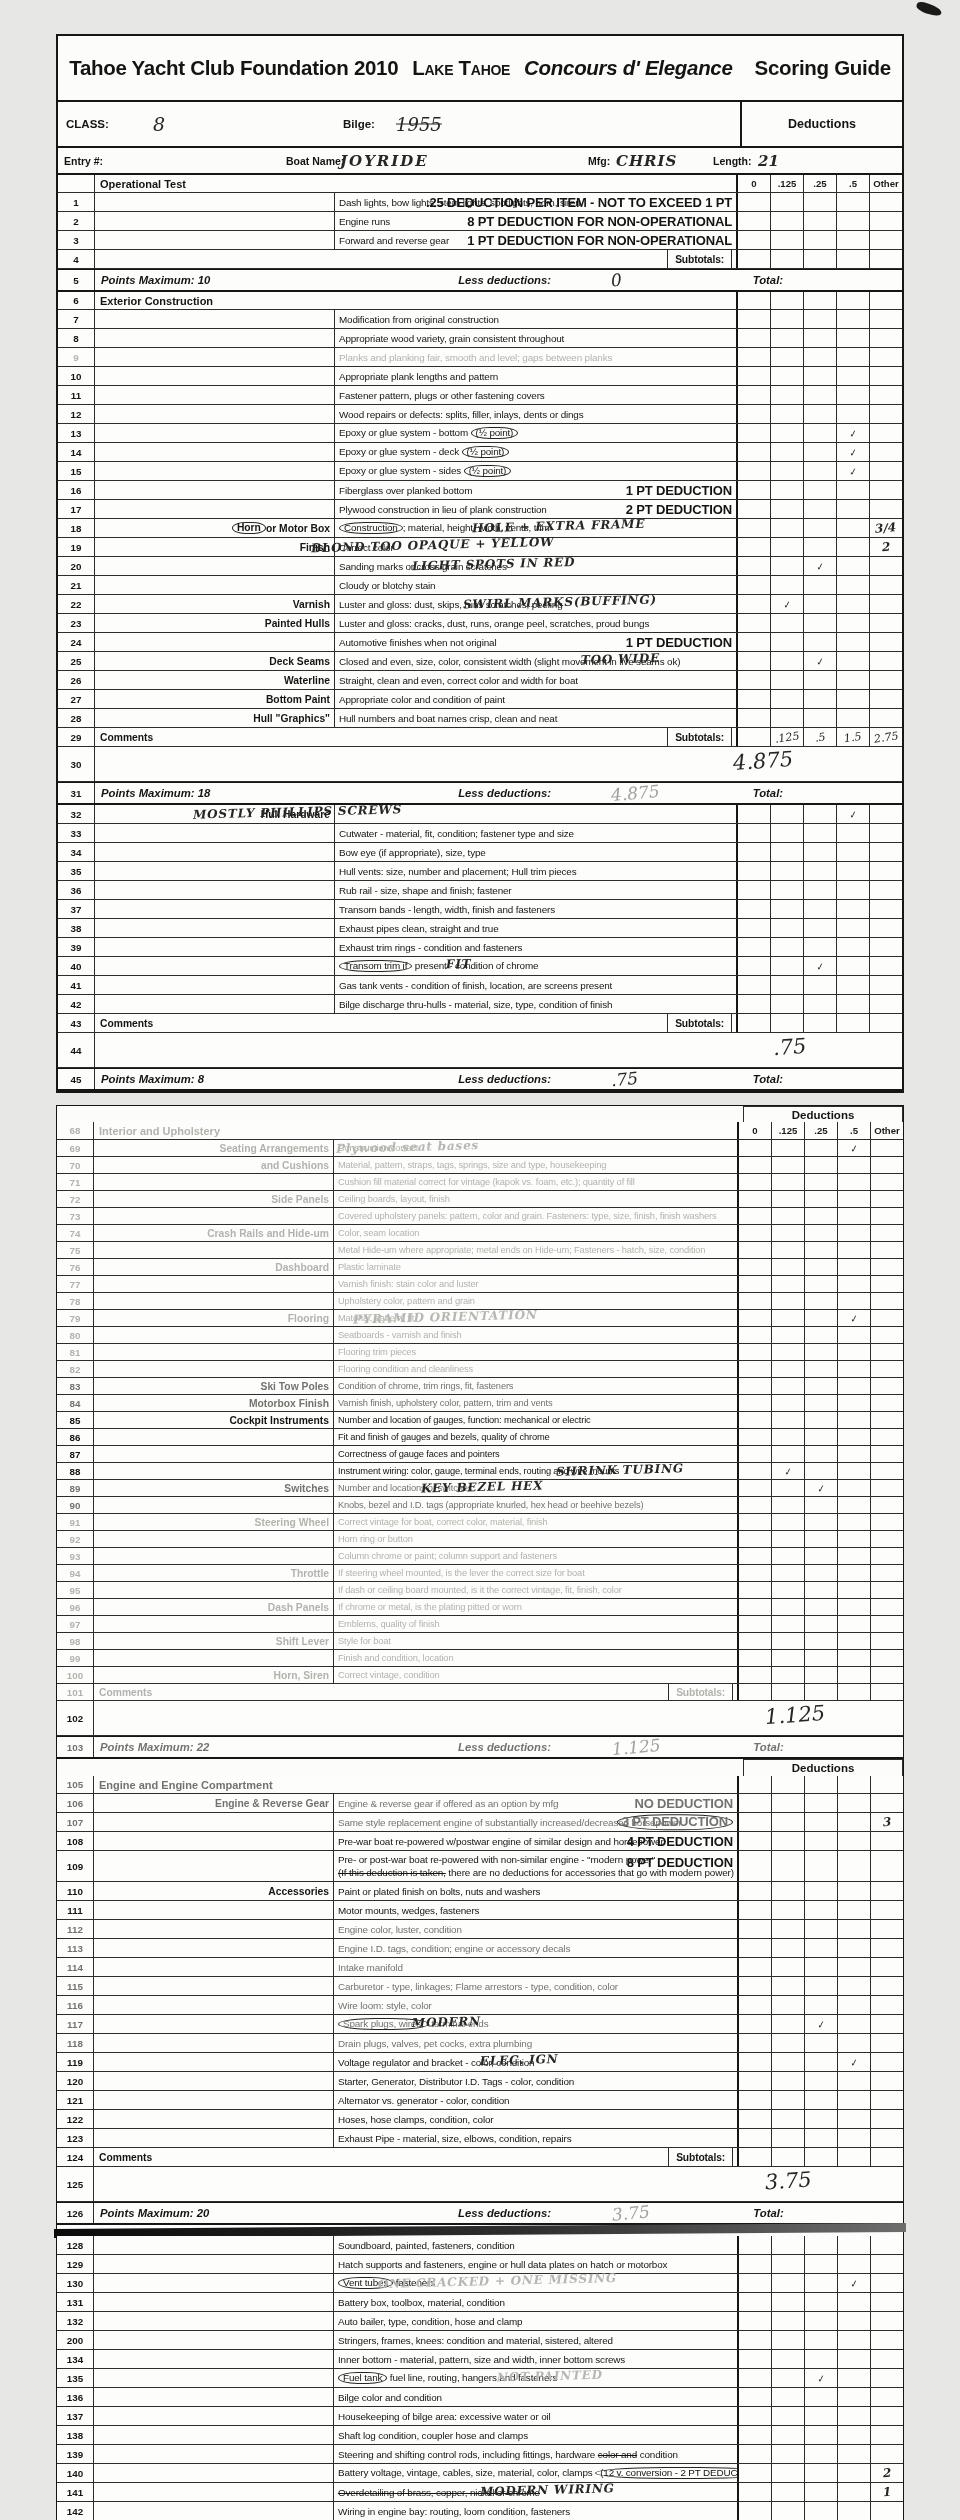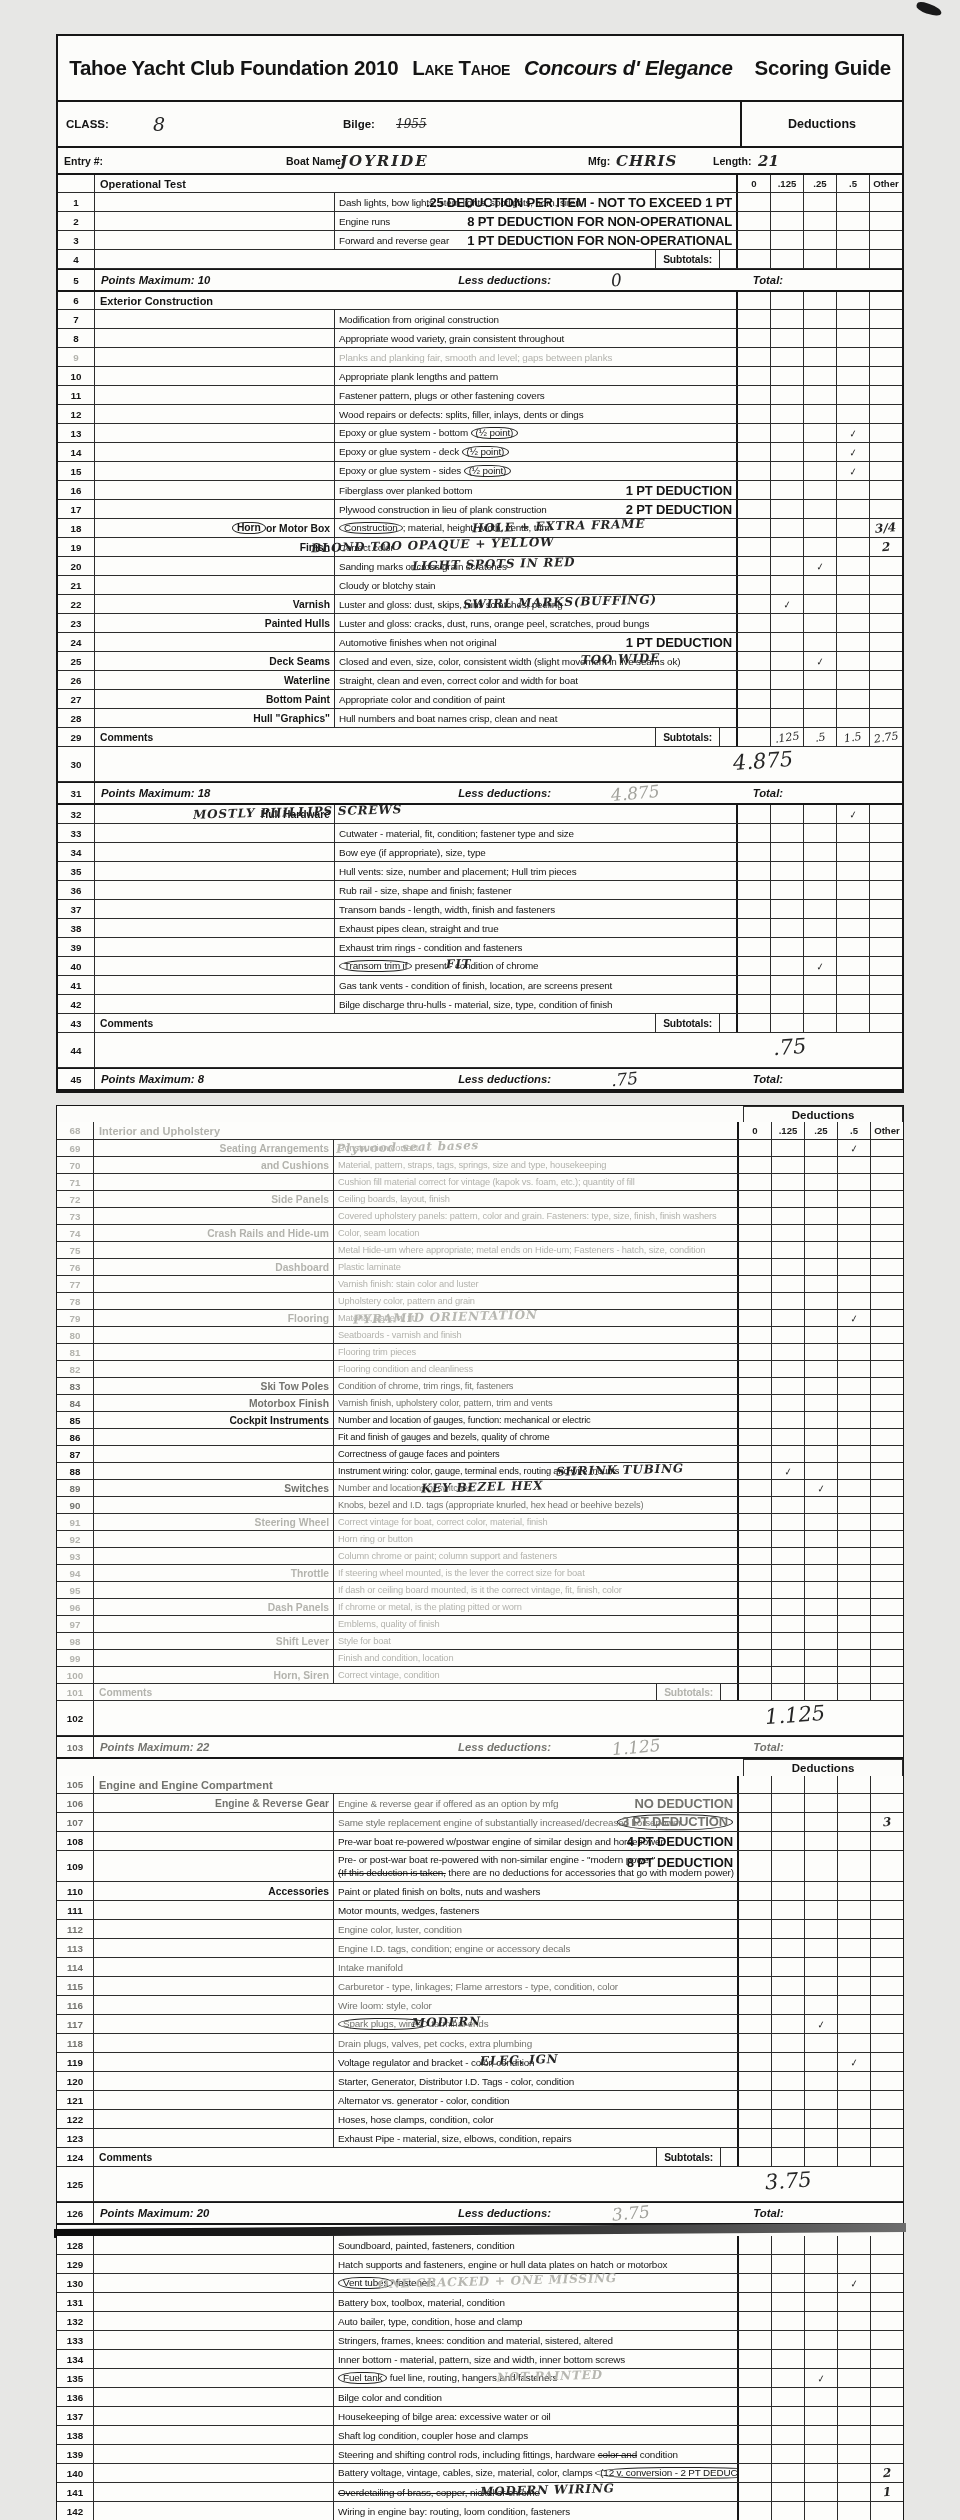"1955" .hw-year { font-size: 12px -> 18px }
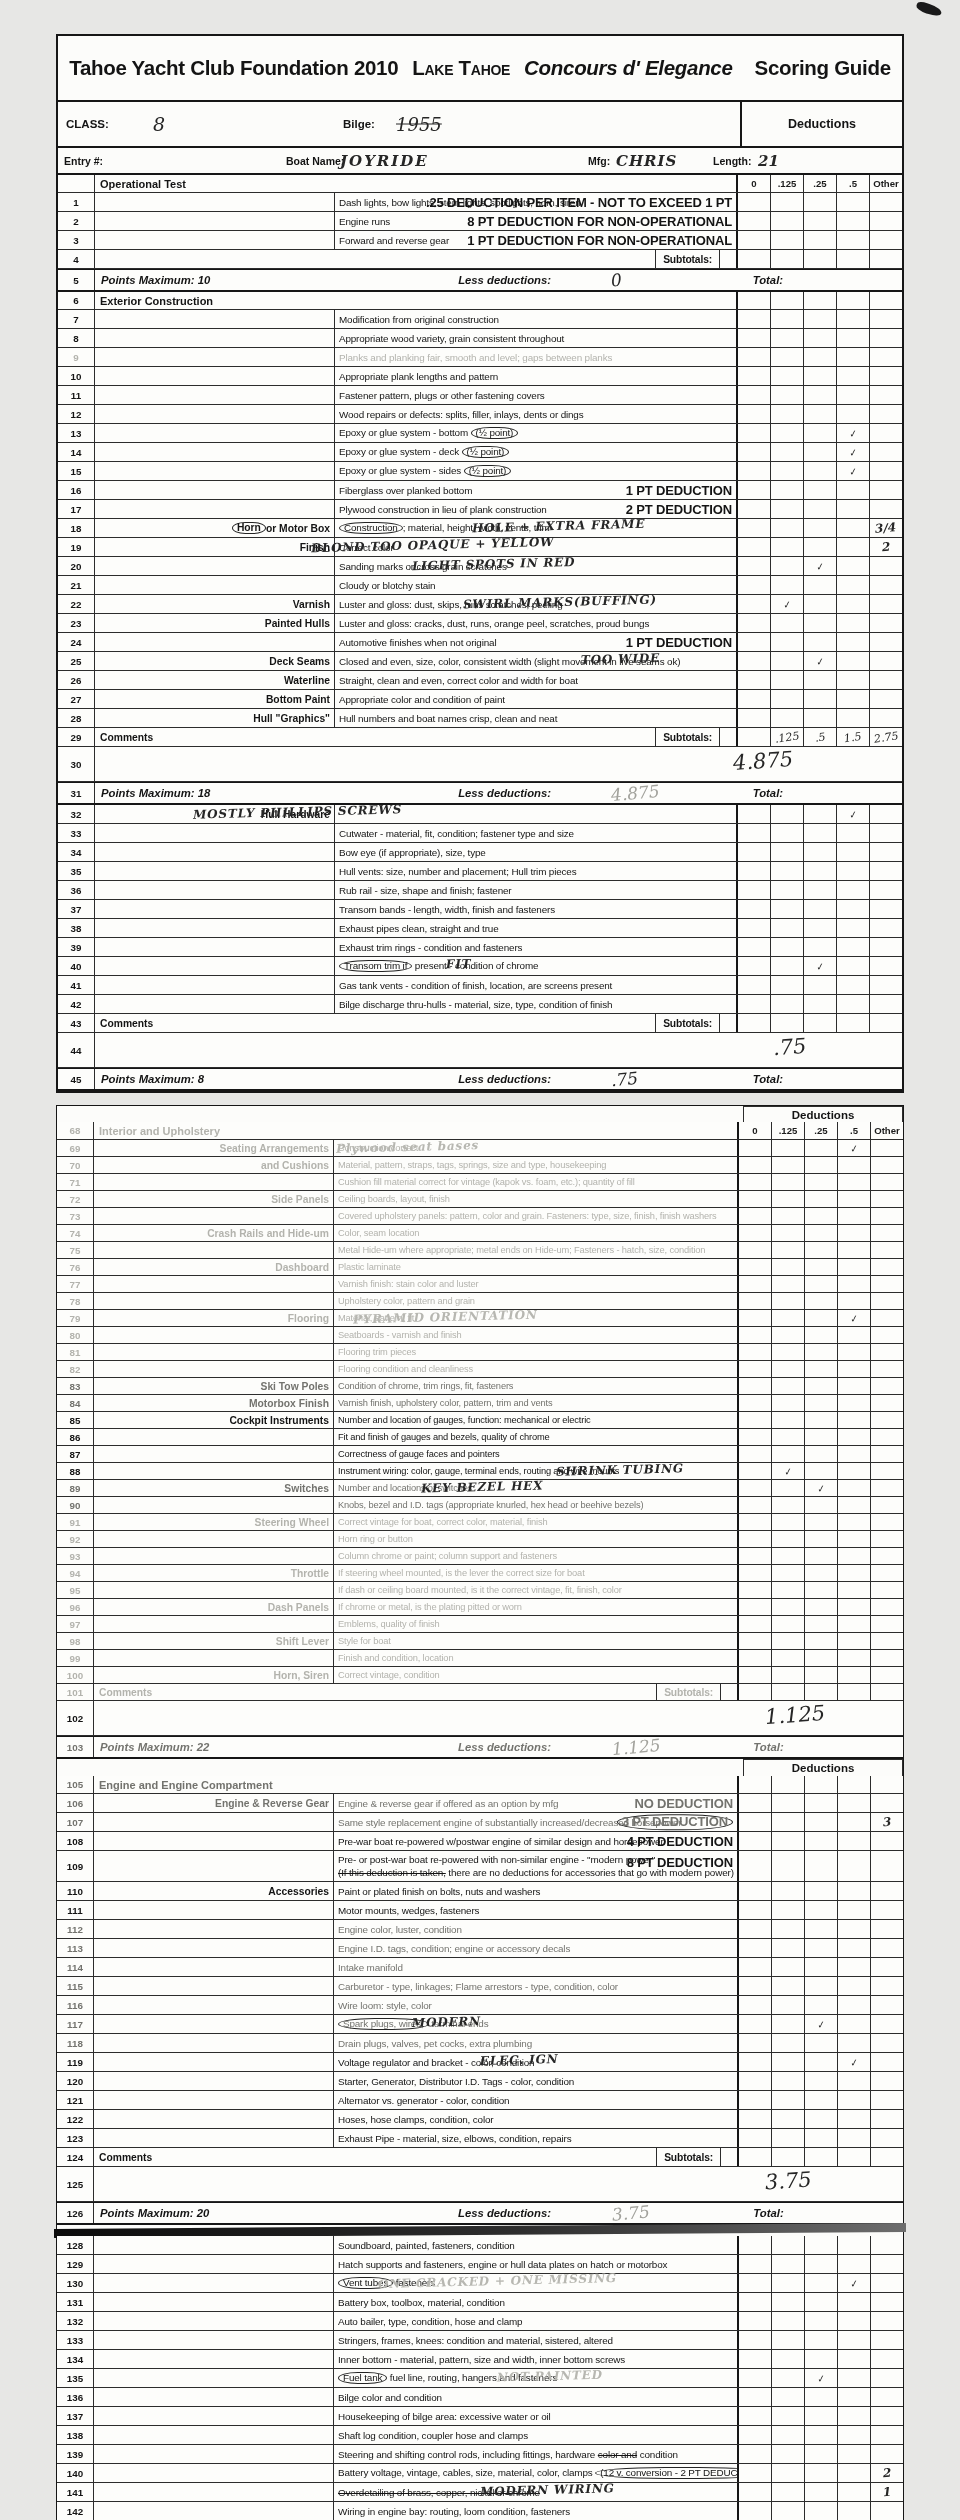"Subtotals:" .subl { right: 16px -> 4px }
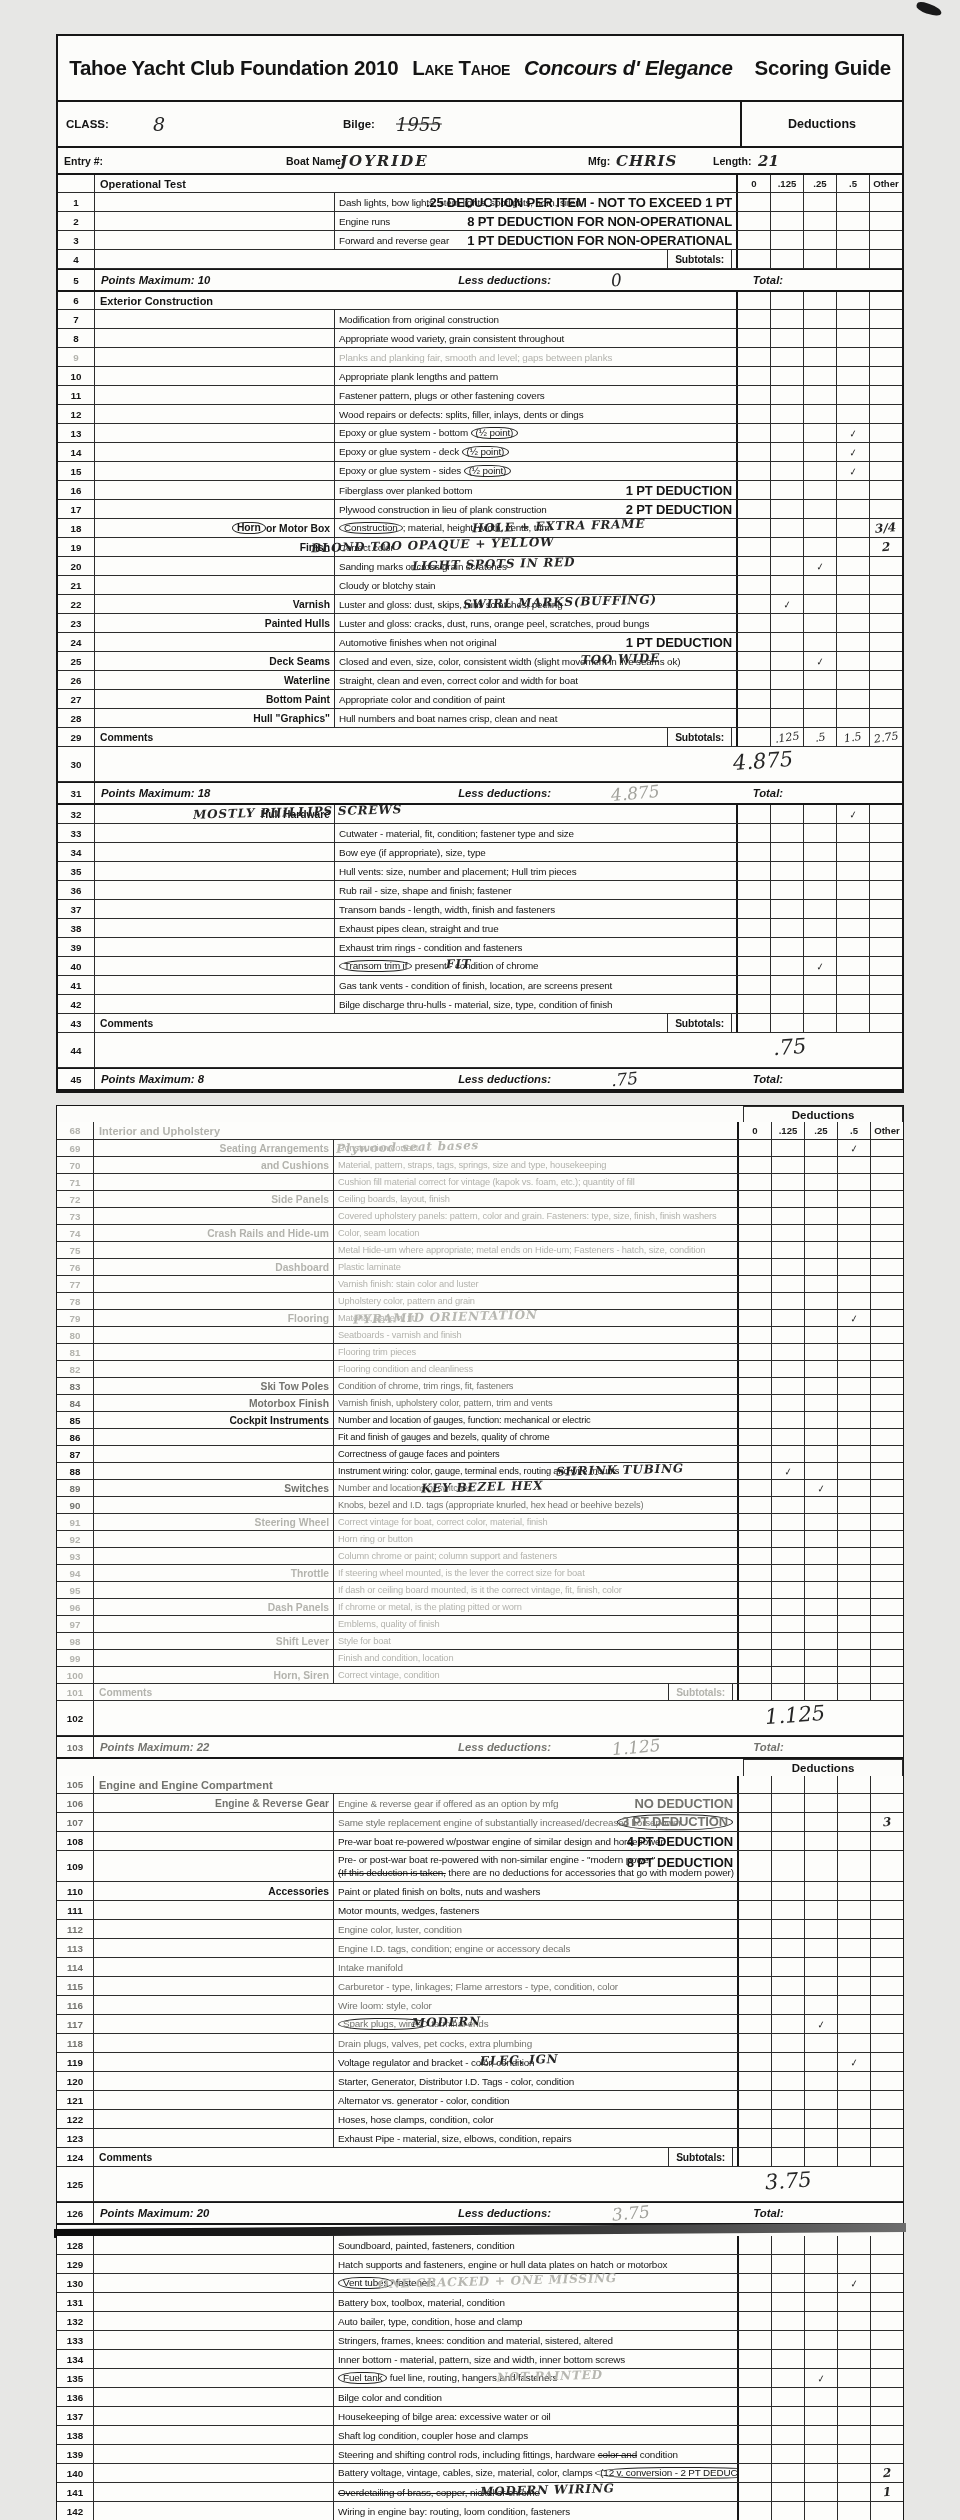"133" div.c-num { text: 133 -> 200 }
